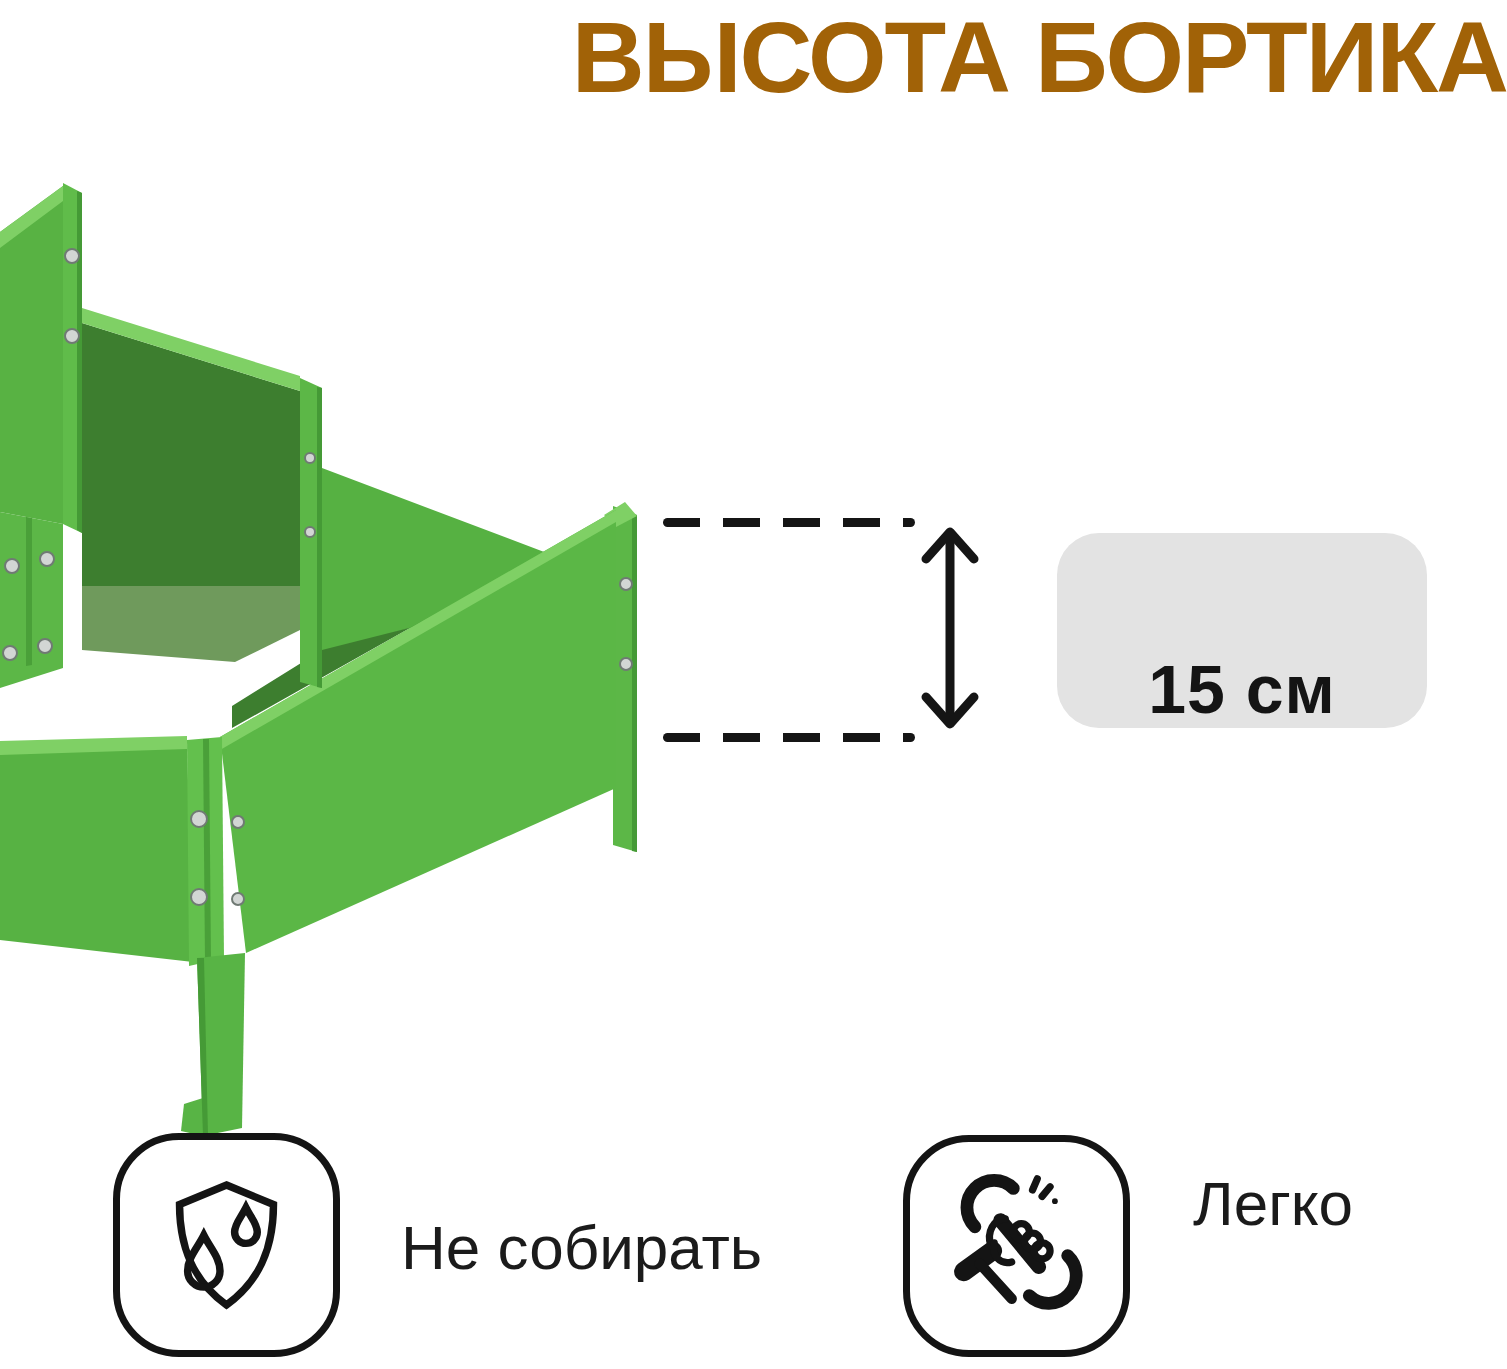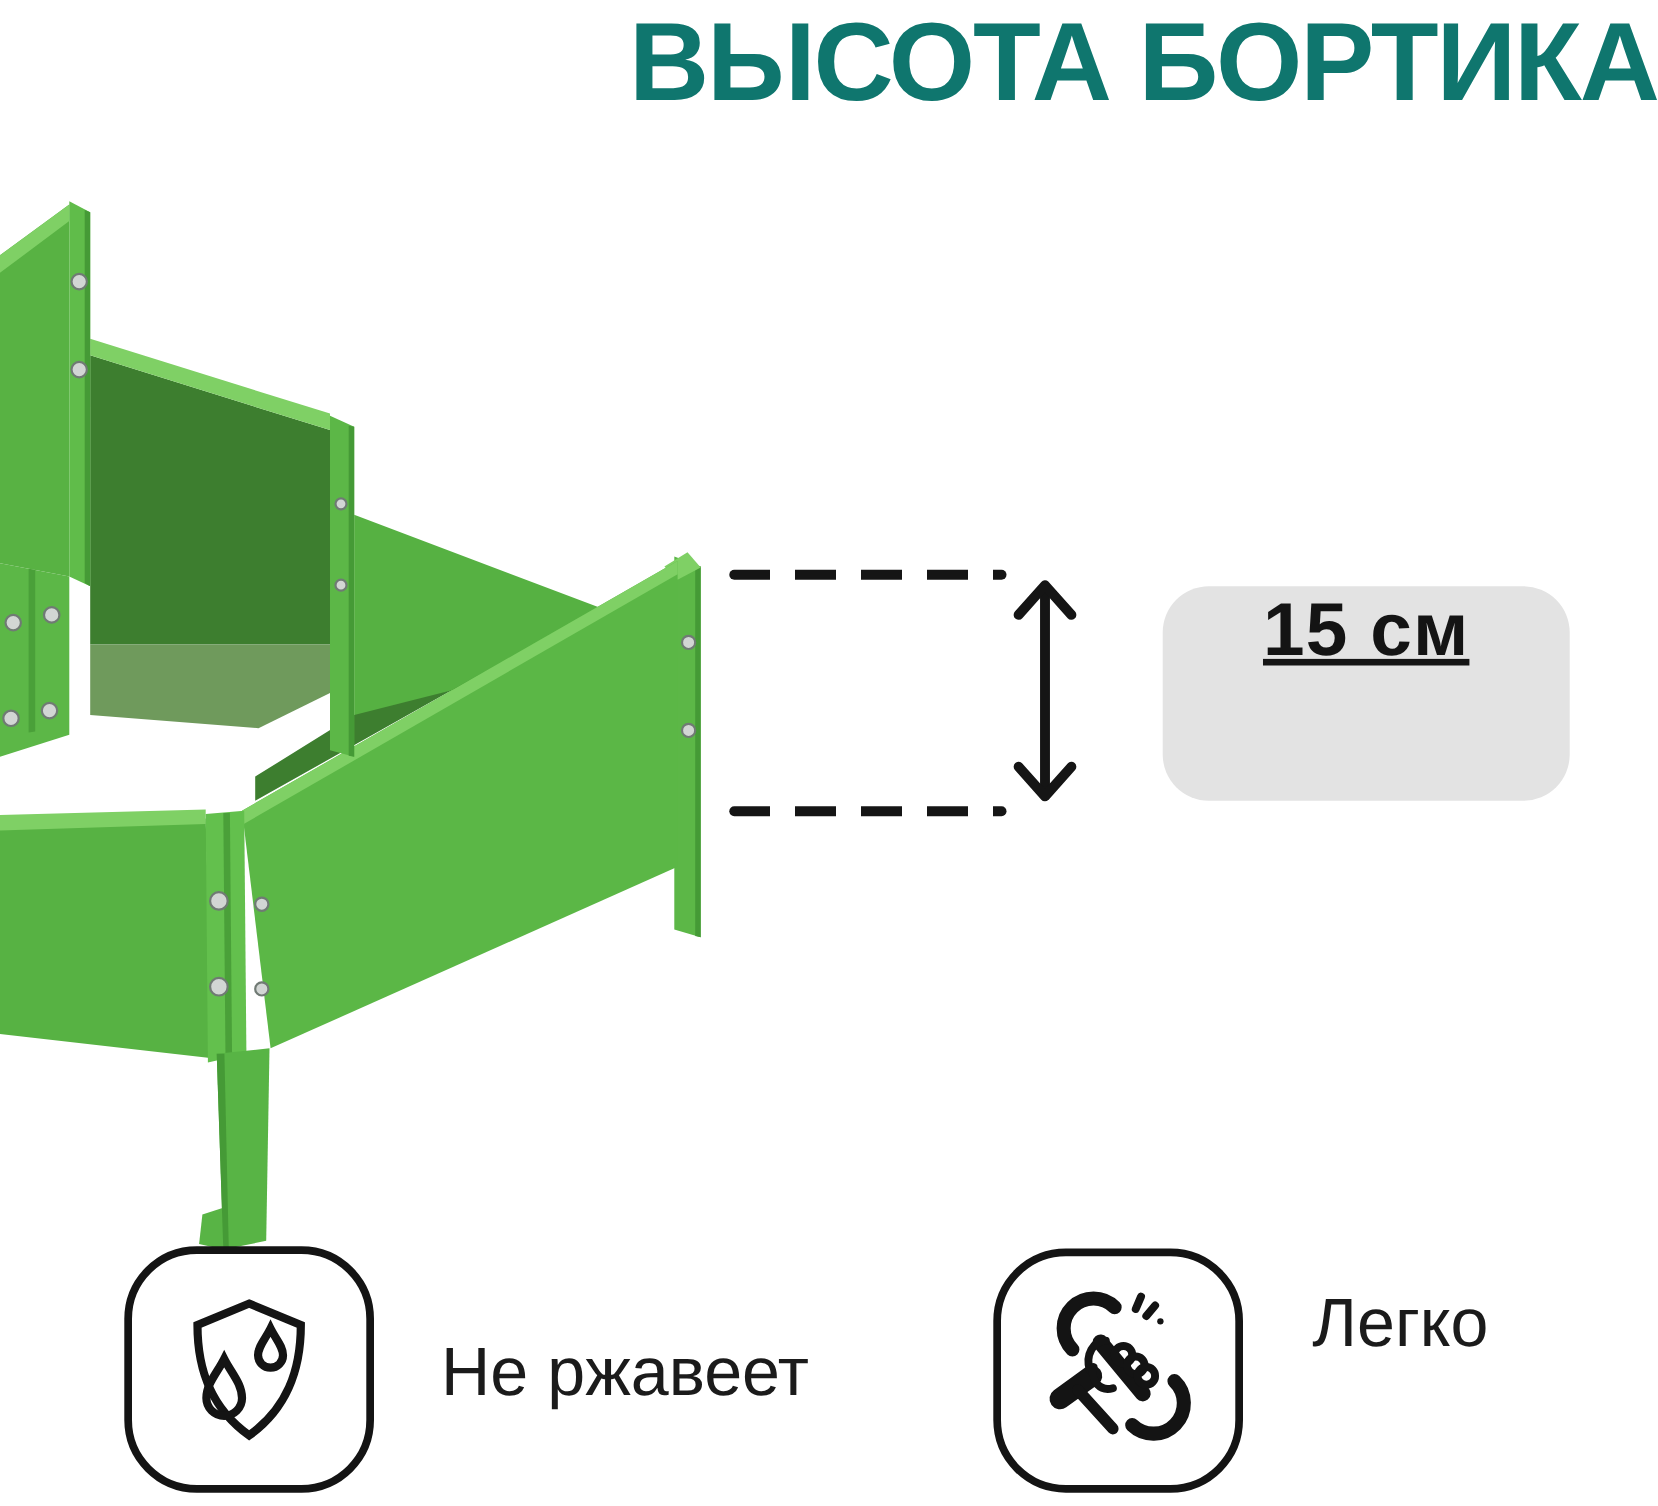"ВЫСОТА БОРТИКА" .title { color: #0f766e -> #a16207 }
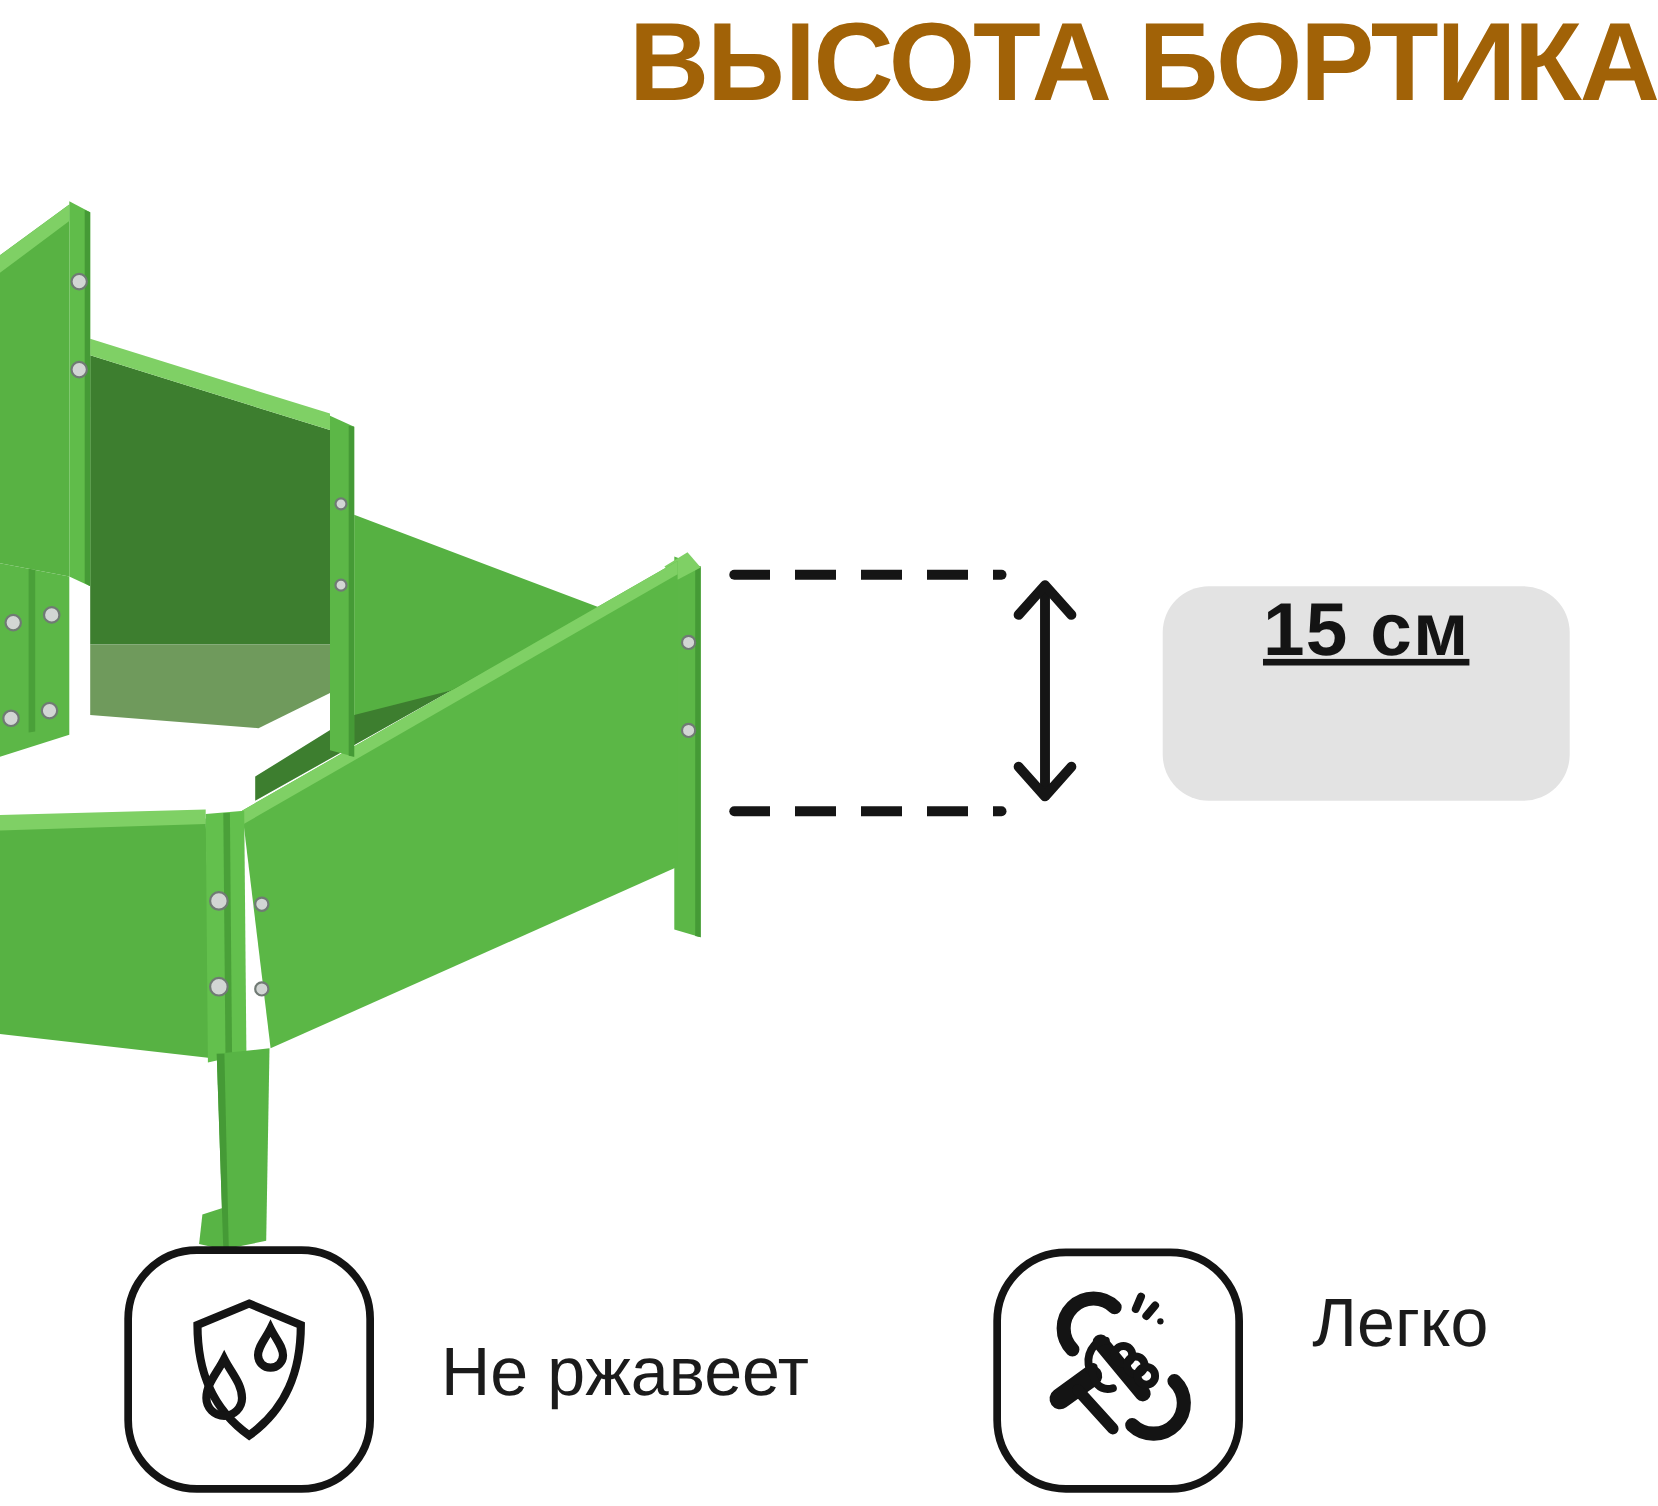"15 см" .height-badge { align-items: flex-start -> flex-end; text-decoration: underline -> none }
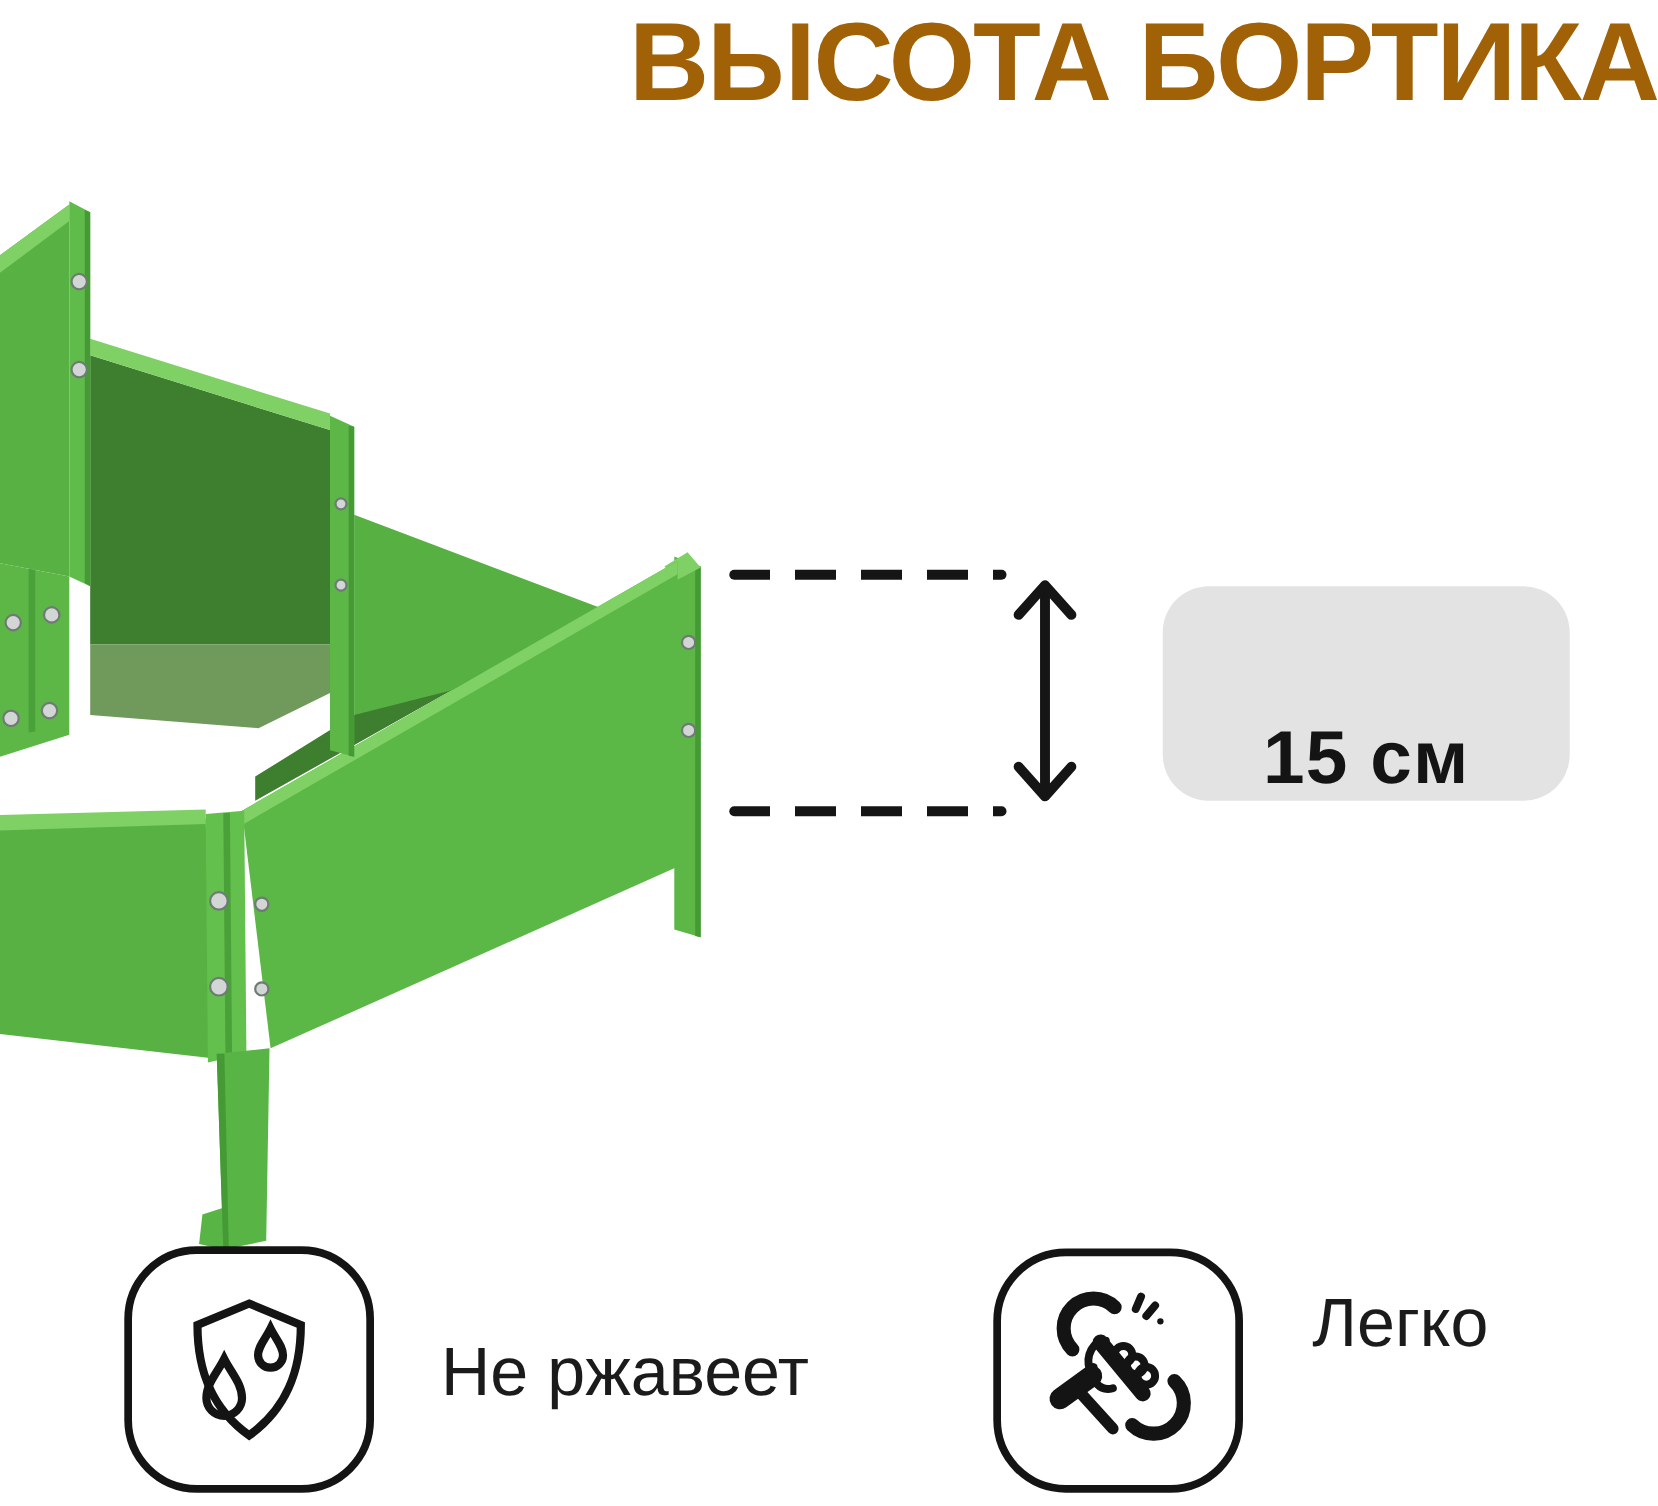"Не ржавеет" div.feature-label { text: ржавеет -> собирать }
